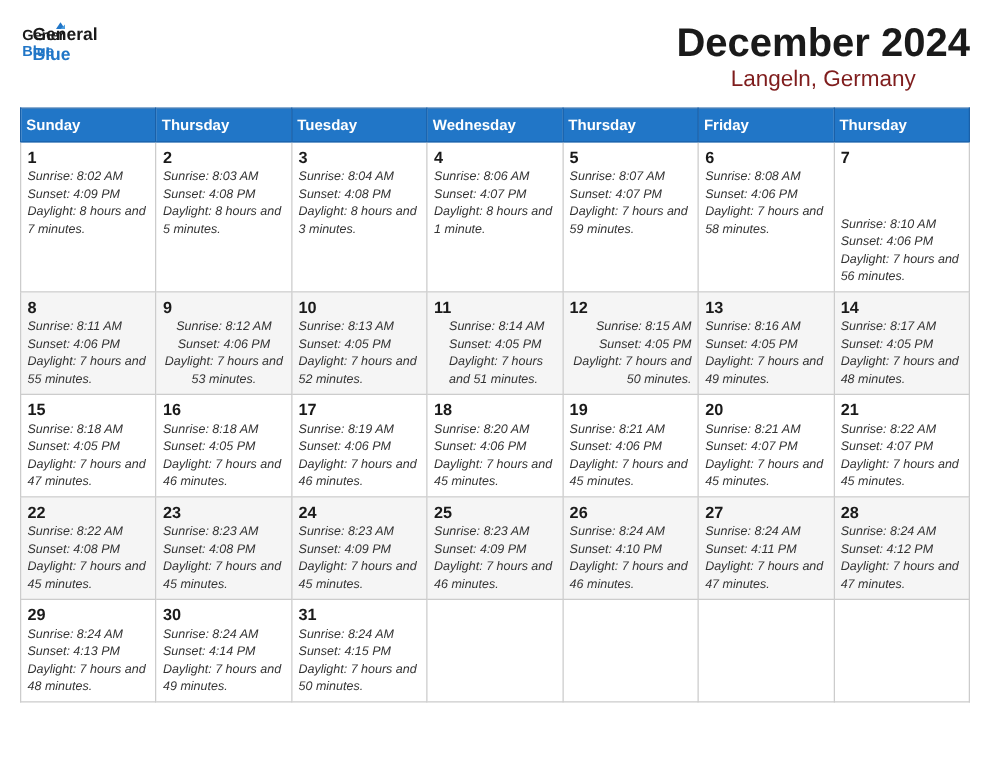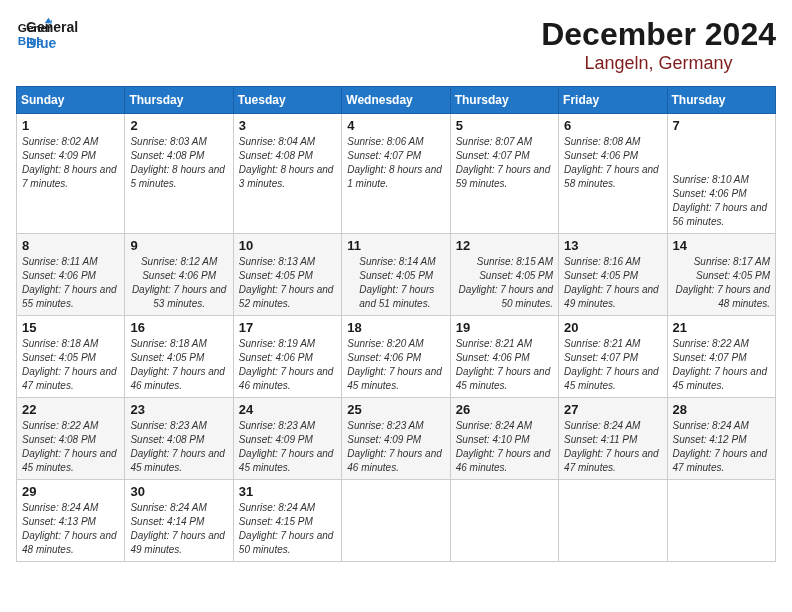"Sunrise: 8:17 AM" div.day-info { text-align: right -> none }
